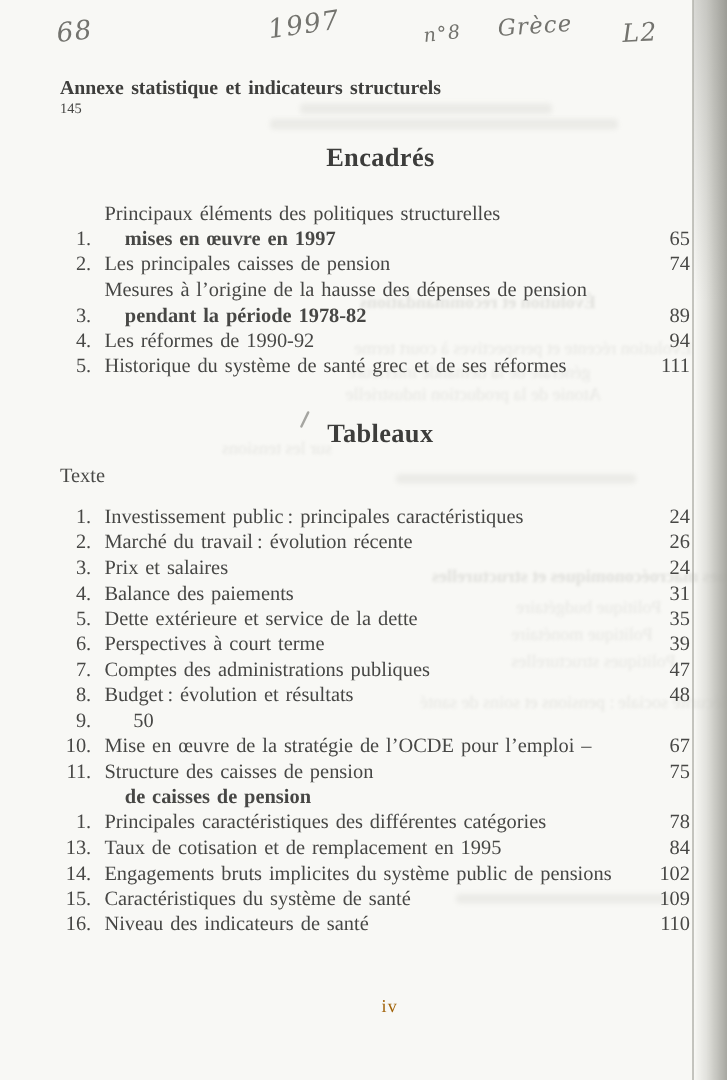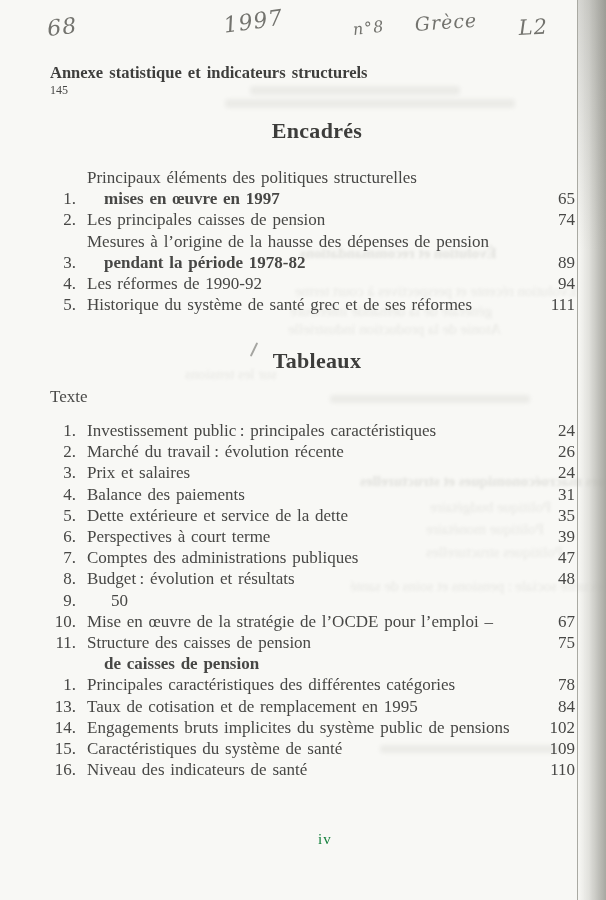"iv" .footer-marker { color: #15803d -> #a16207 }
